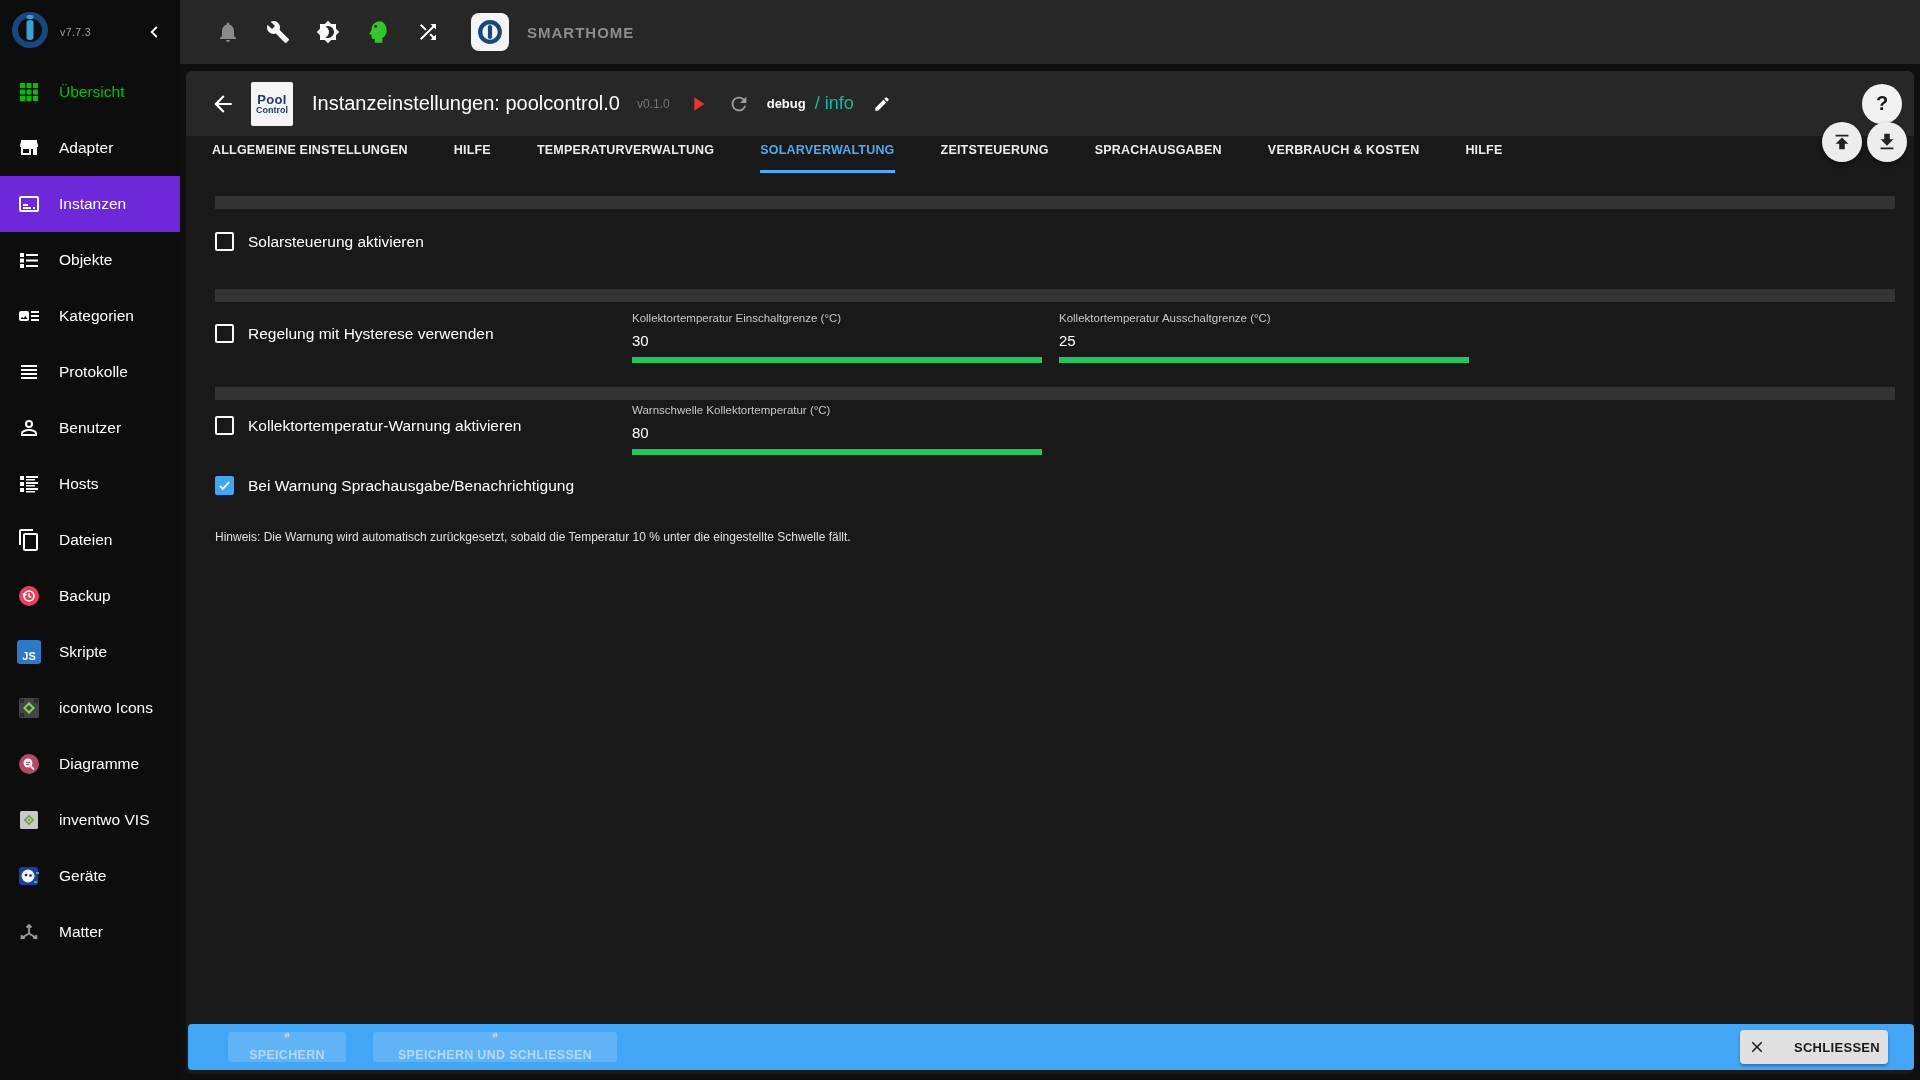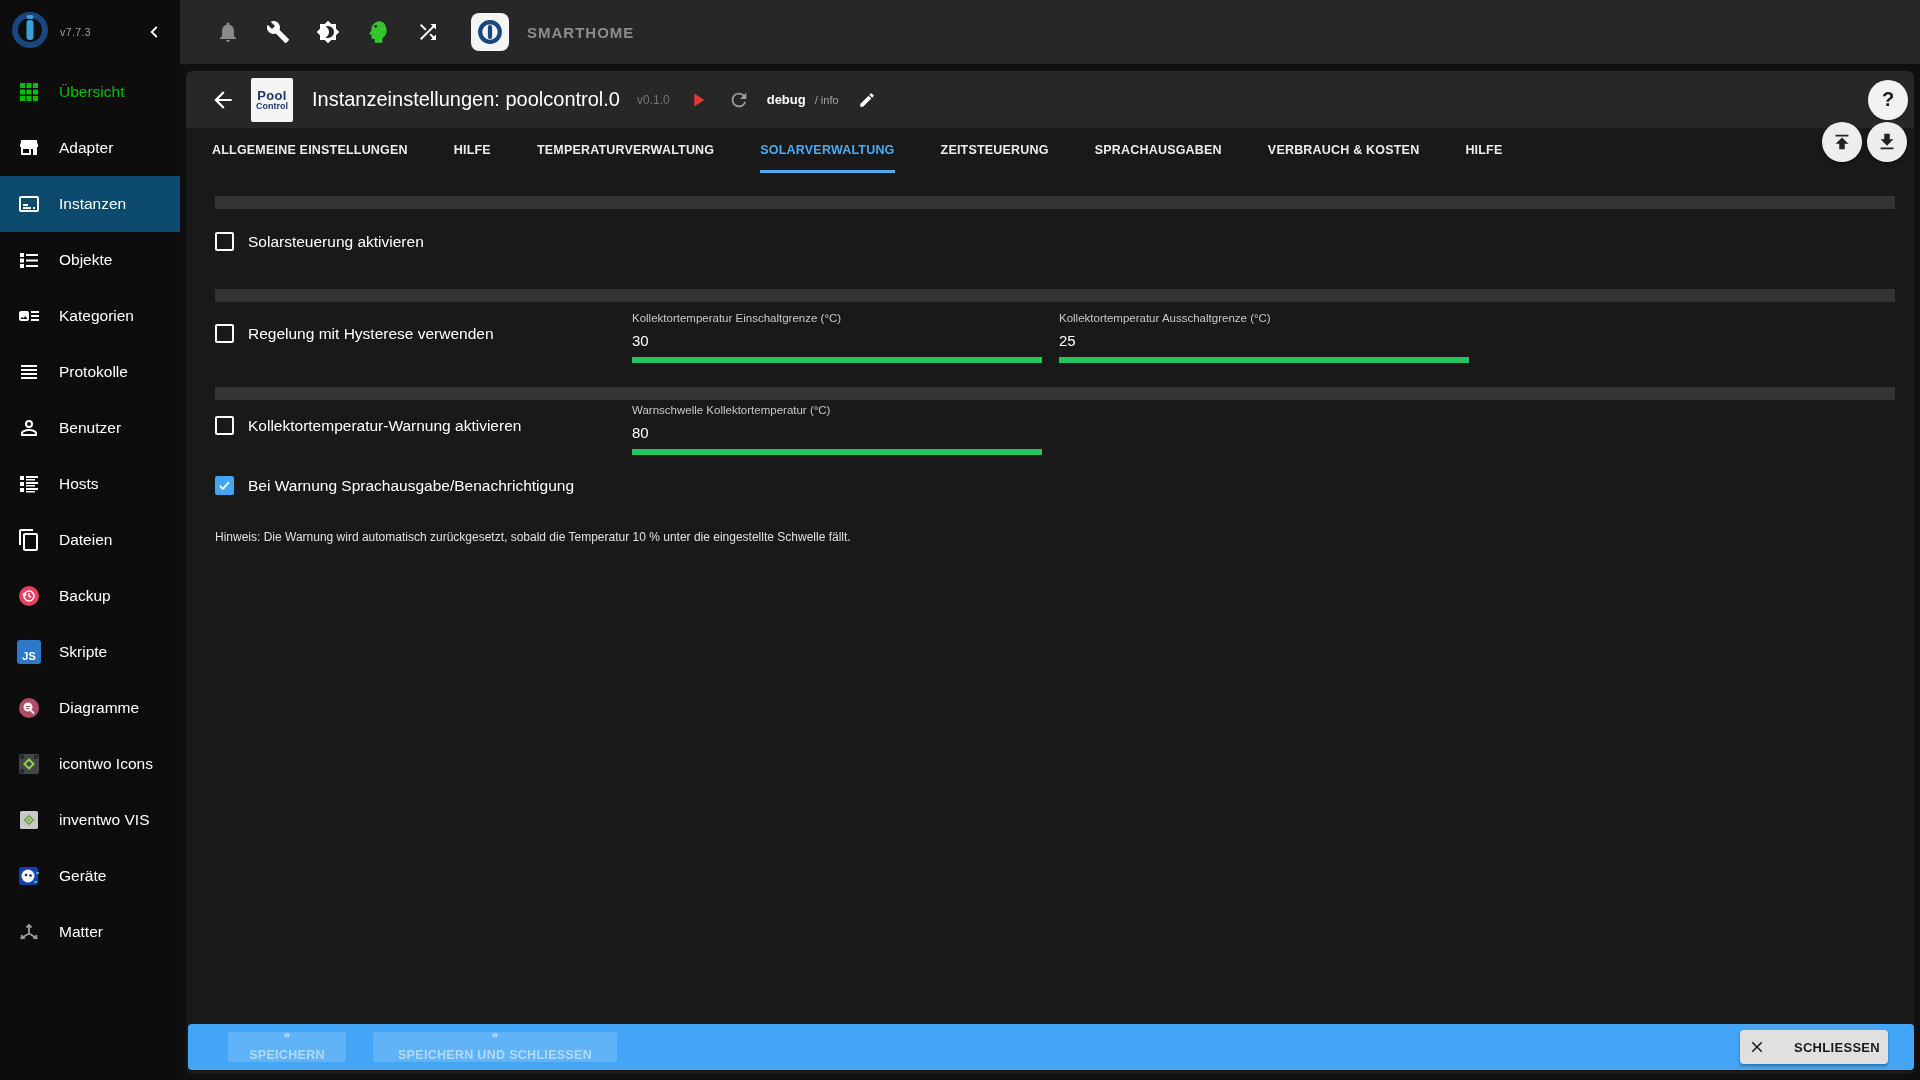"Pool" .inst-header { height: 57px -> 65px; padding: 0 6px 0 24px -> 0 12px 0 24px }
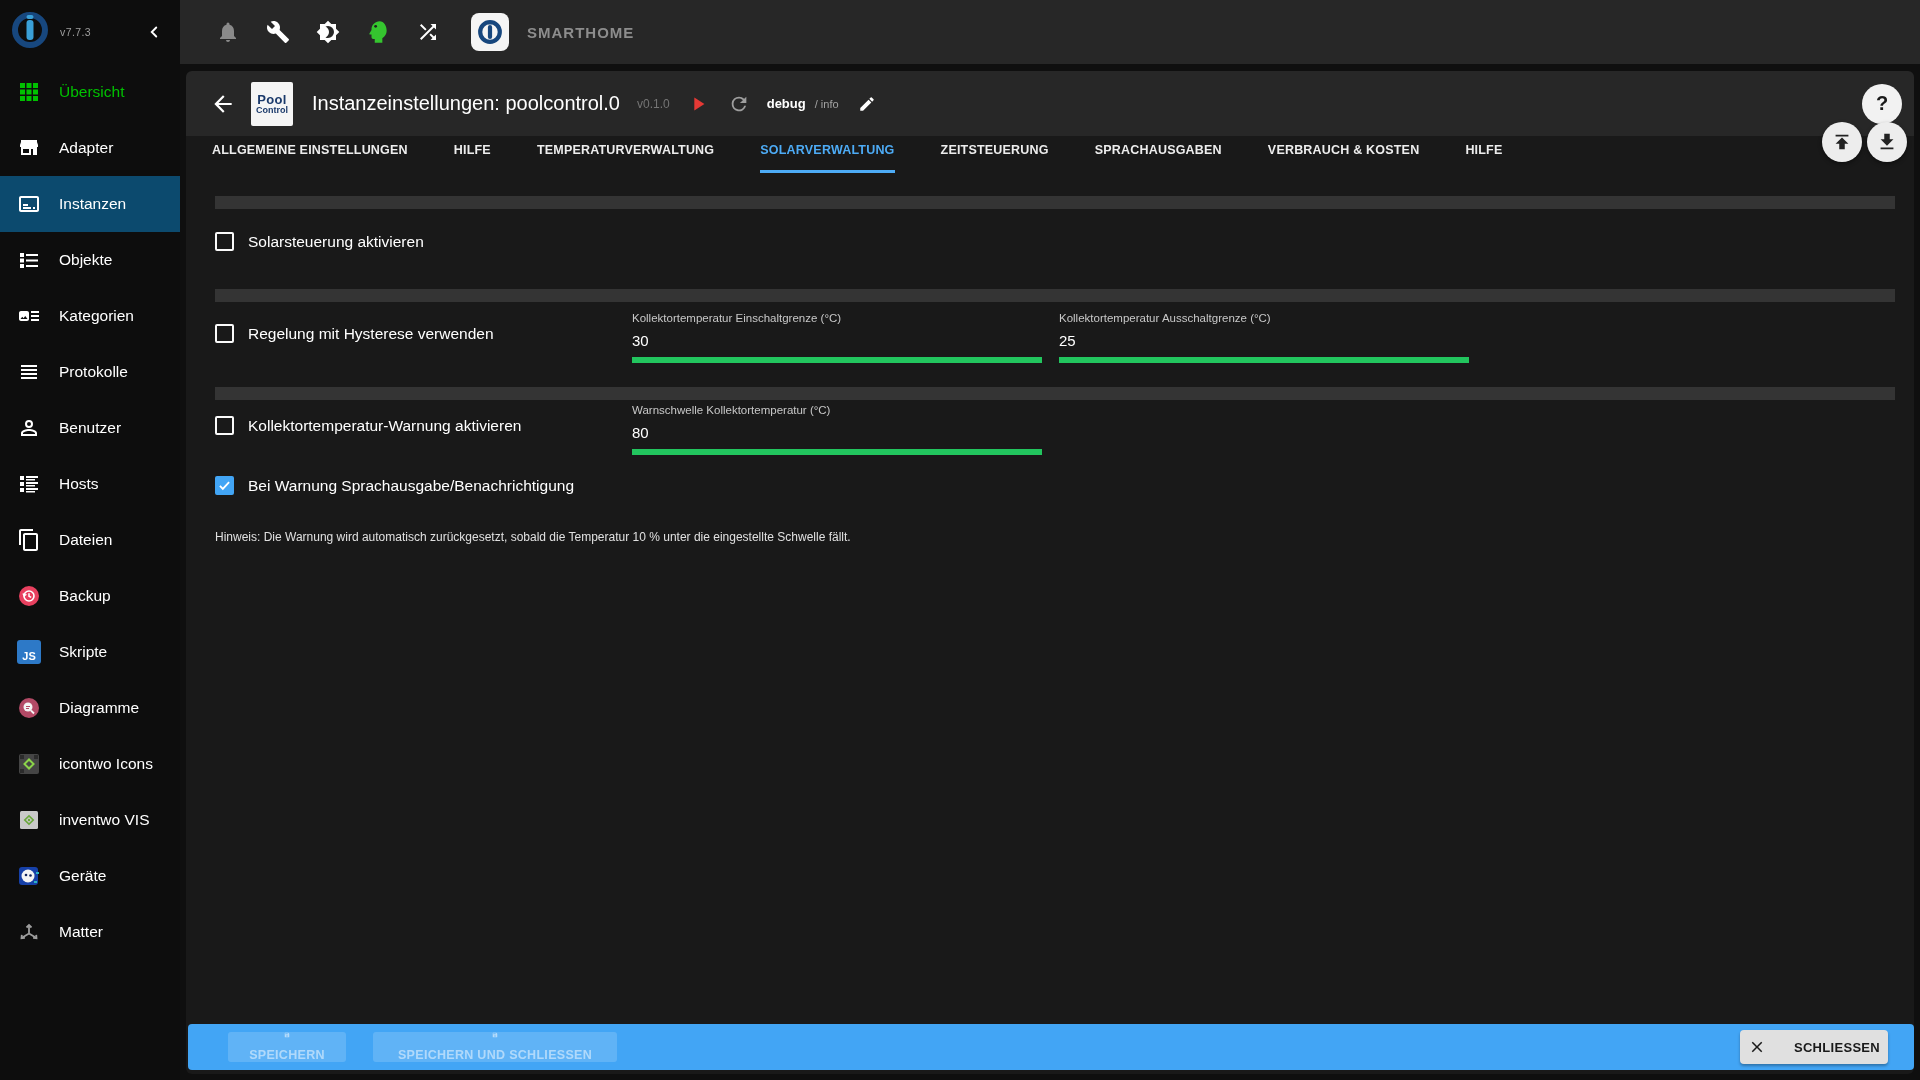"/ info" .log-level2 { color: #a3a3a3 -> #14b8a6; font-size: 11px -> 18px }
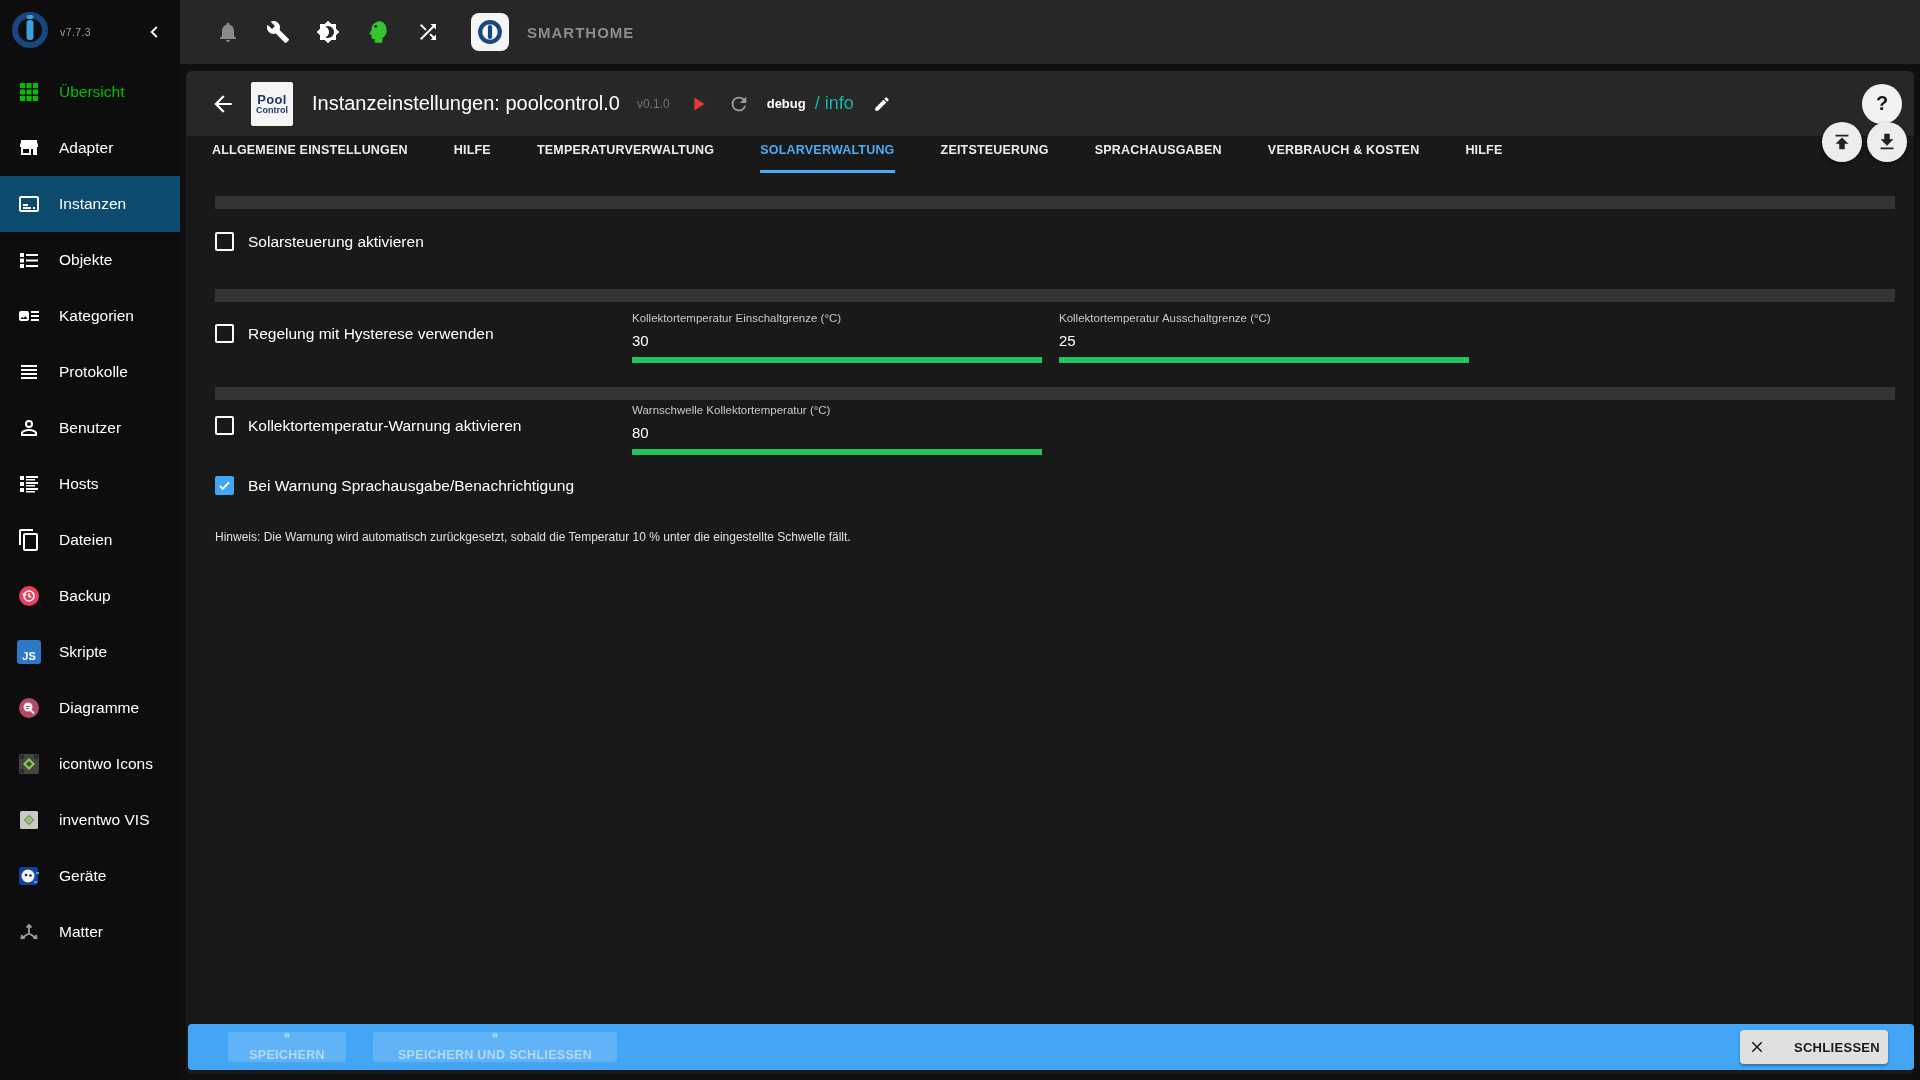"Instanzen" .nav-item.active { background: #0c4a6e -> #6d28d9 }
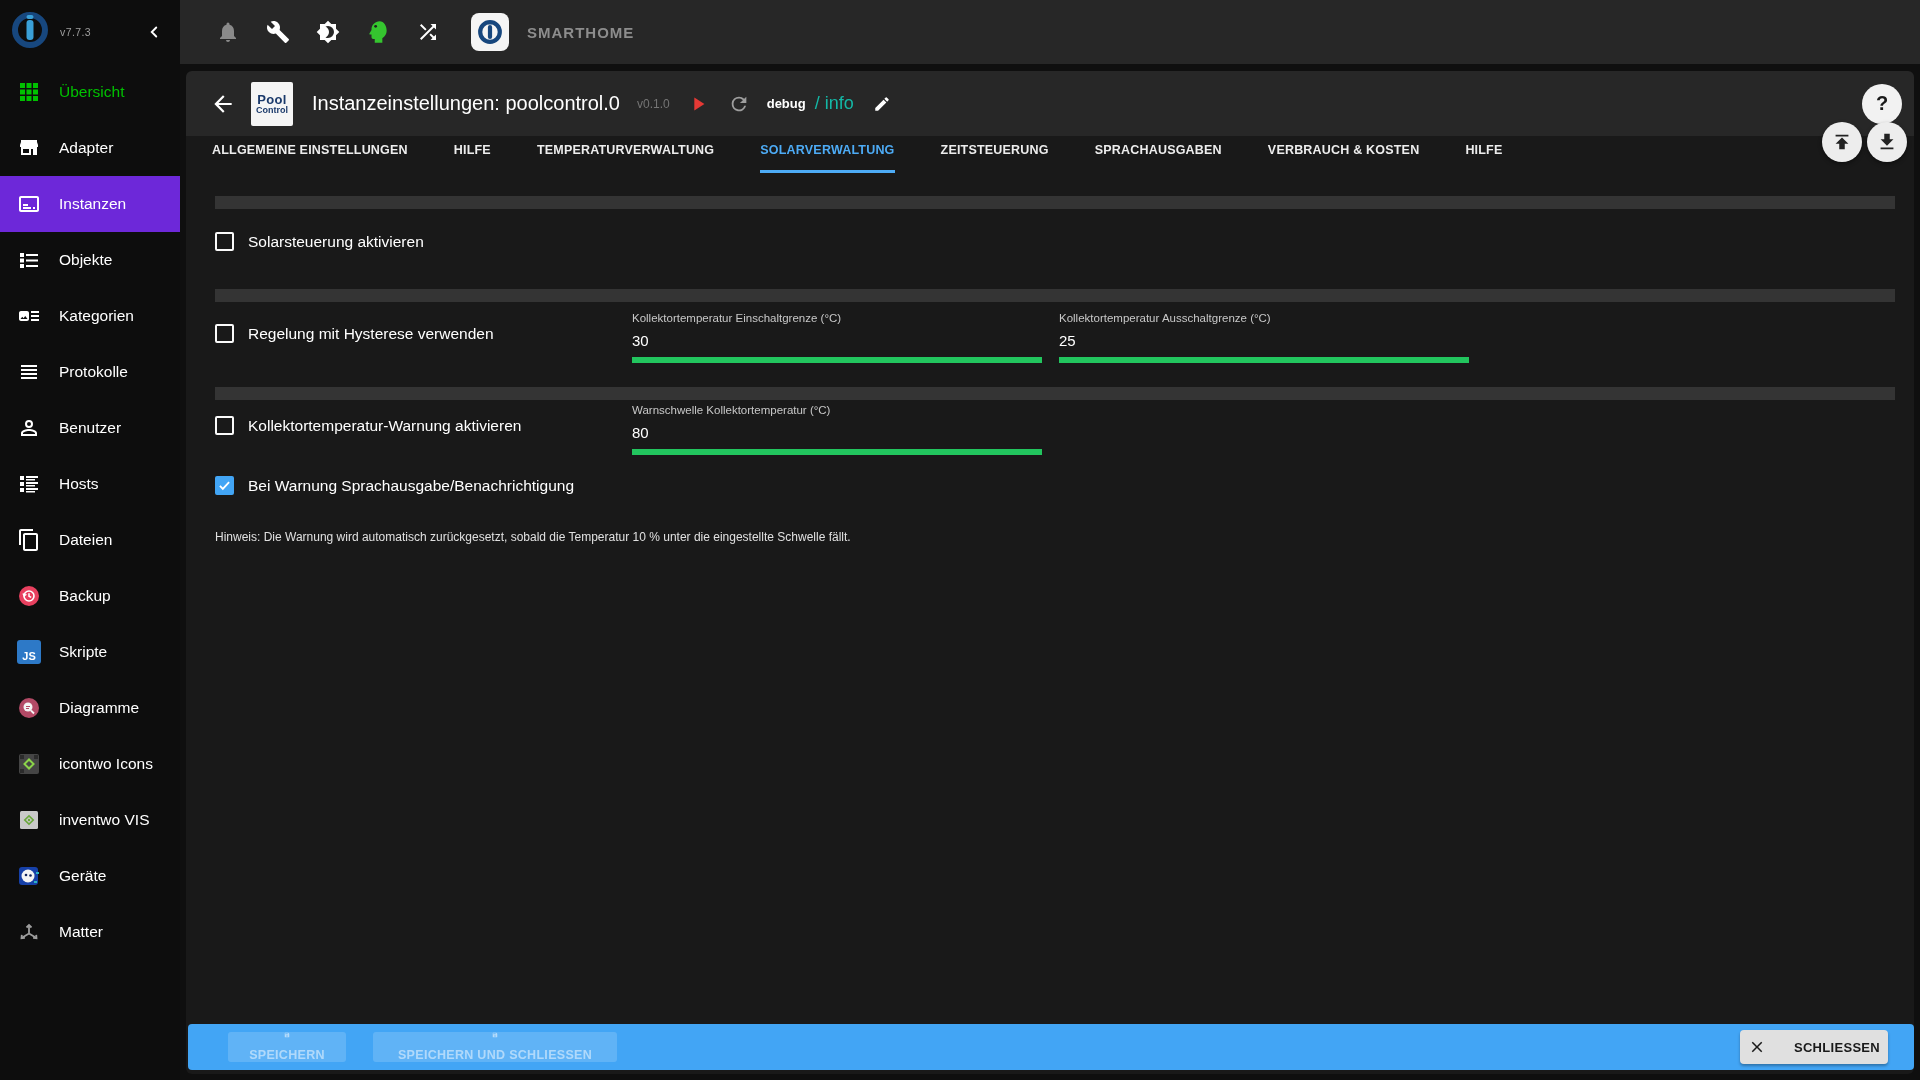"Diagramme" div.nav-item { order: before "icontwo Icons" -> after "icontwo Icons" }
